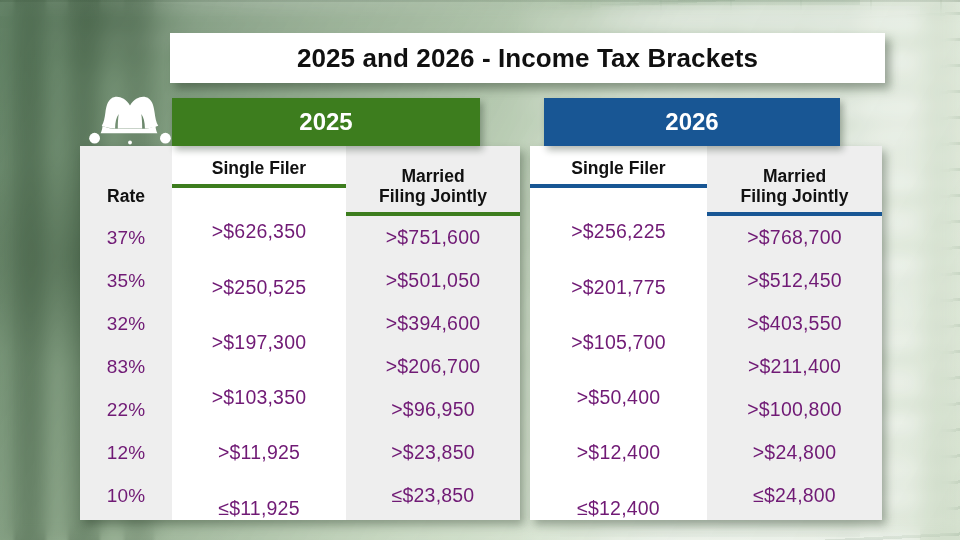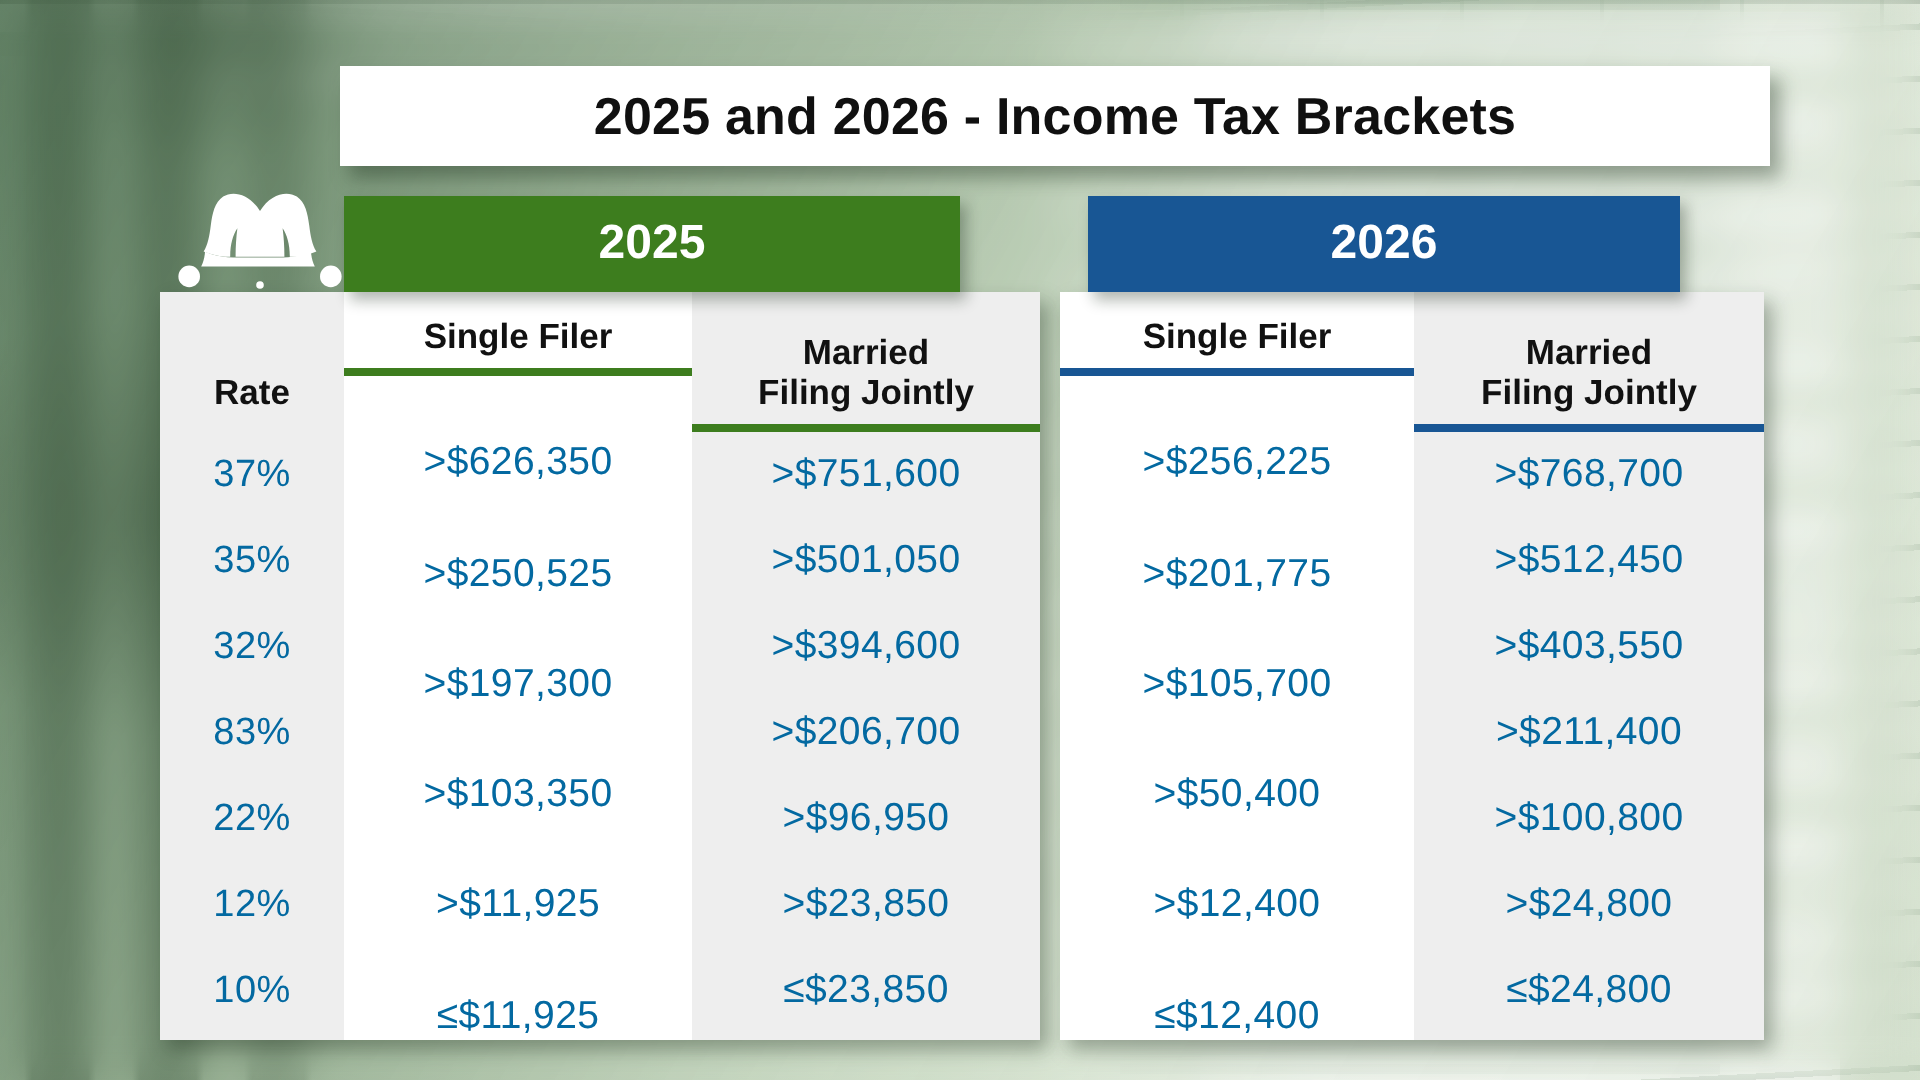"37%" .cell { color: #0369a1 -> #701a75 }
